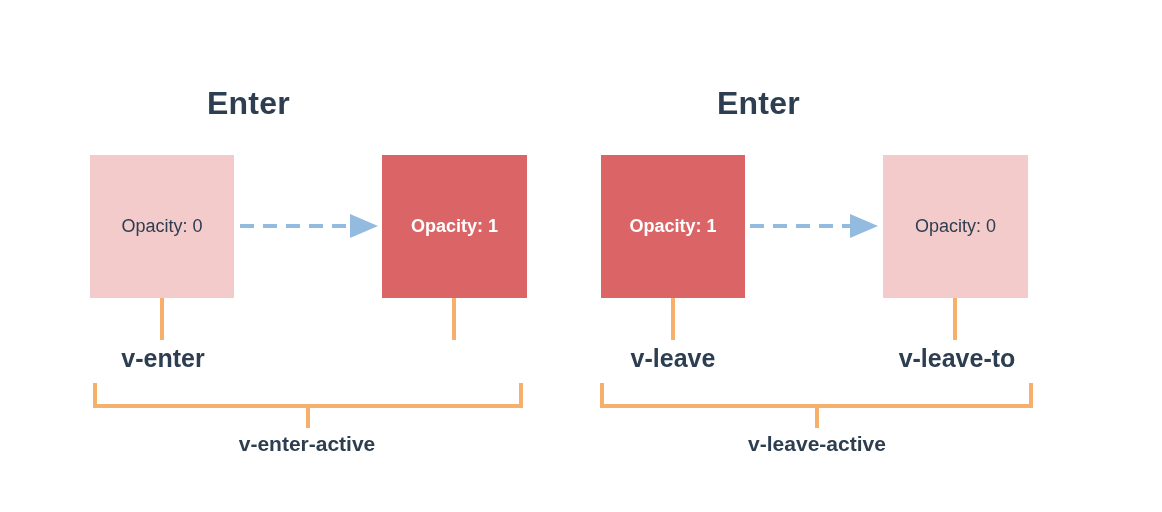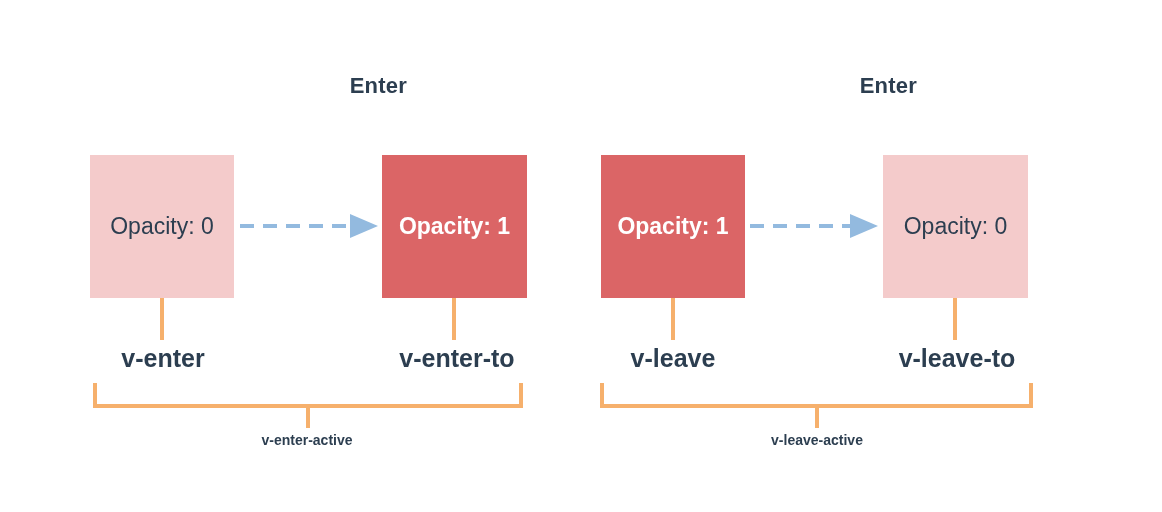"Enter" .section-title { font-size: 22px -> 32px; text-align: right -> left; top: 73px -> 85px }
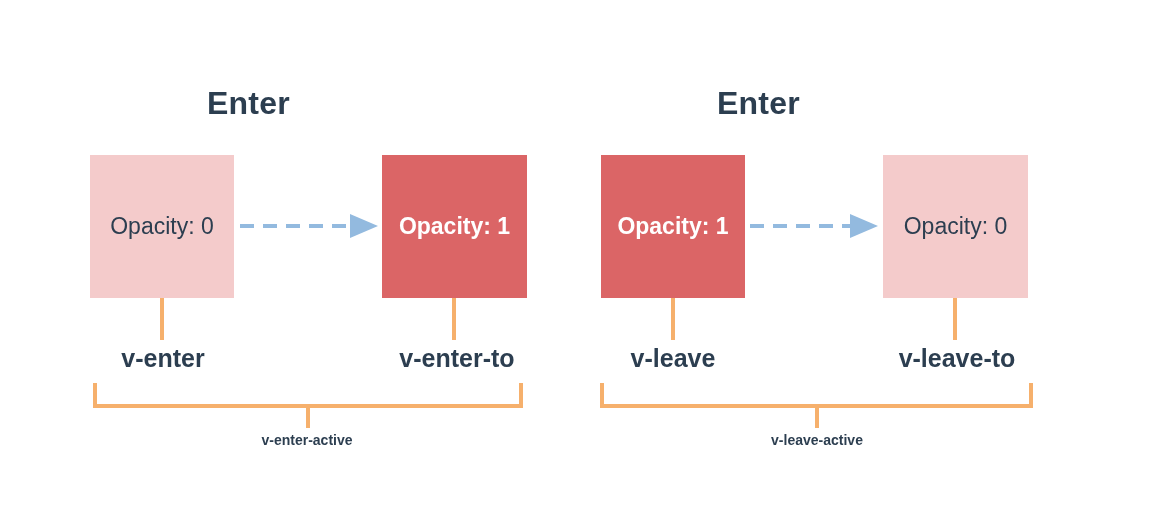"Opacity: 0" .box { font-size: 23px -> 18px }
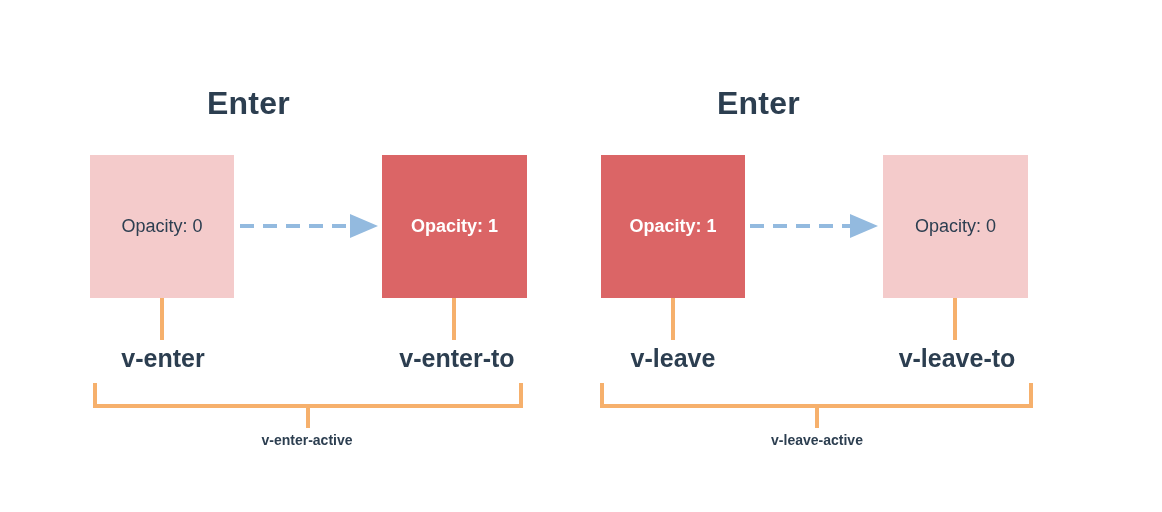"v-enter-to" div.class-label { html: <div>v-enter-to</div> -> none }
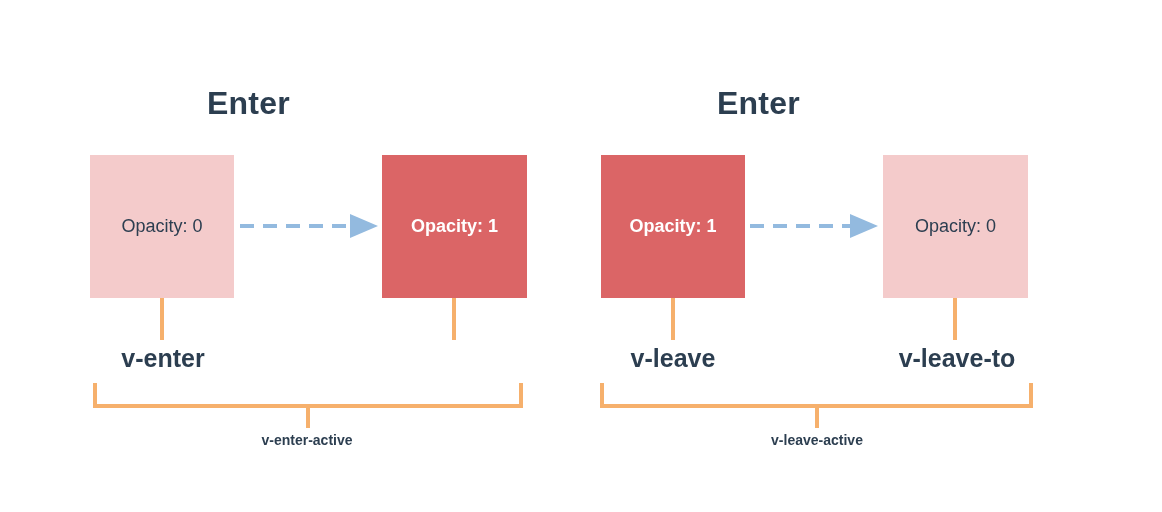"v-enter-active" .active-label { font-size: 14px -> 21px }
